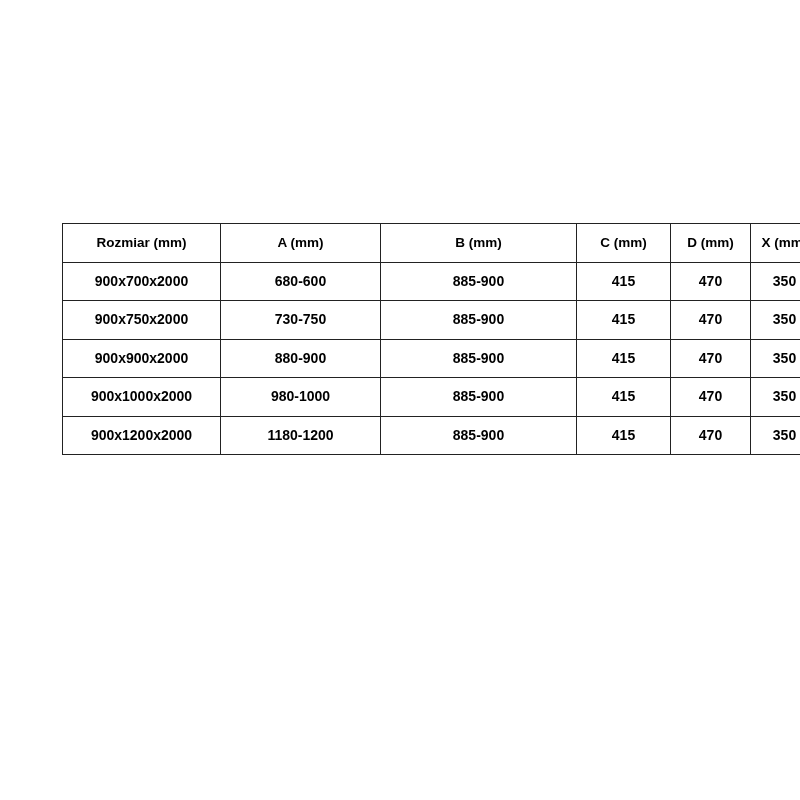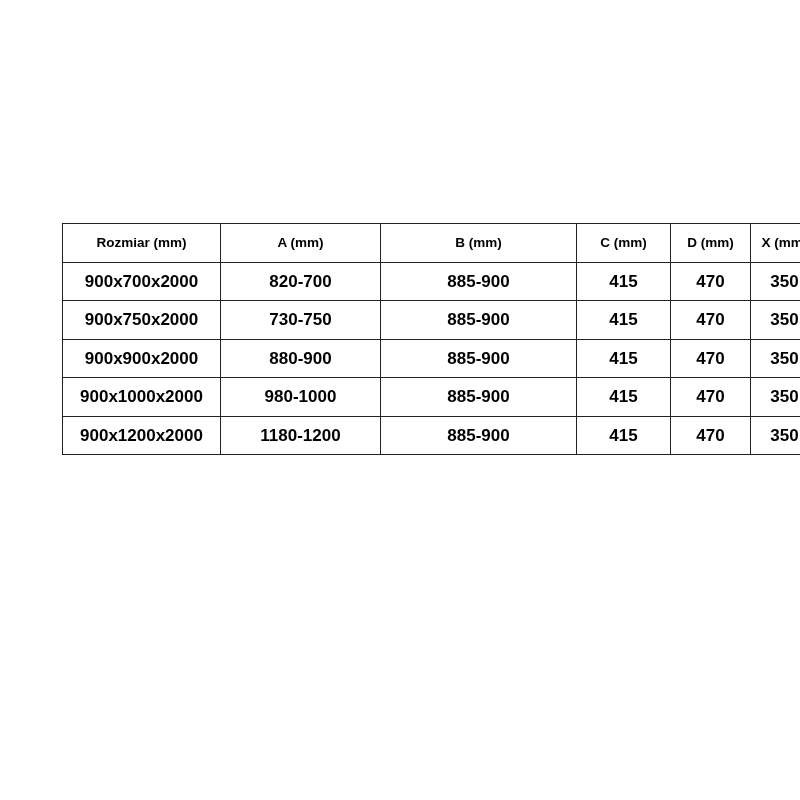"900x700x2000" table.size-table td, table.size-table th { font-size: 17px -> 14px }
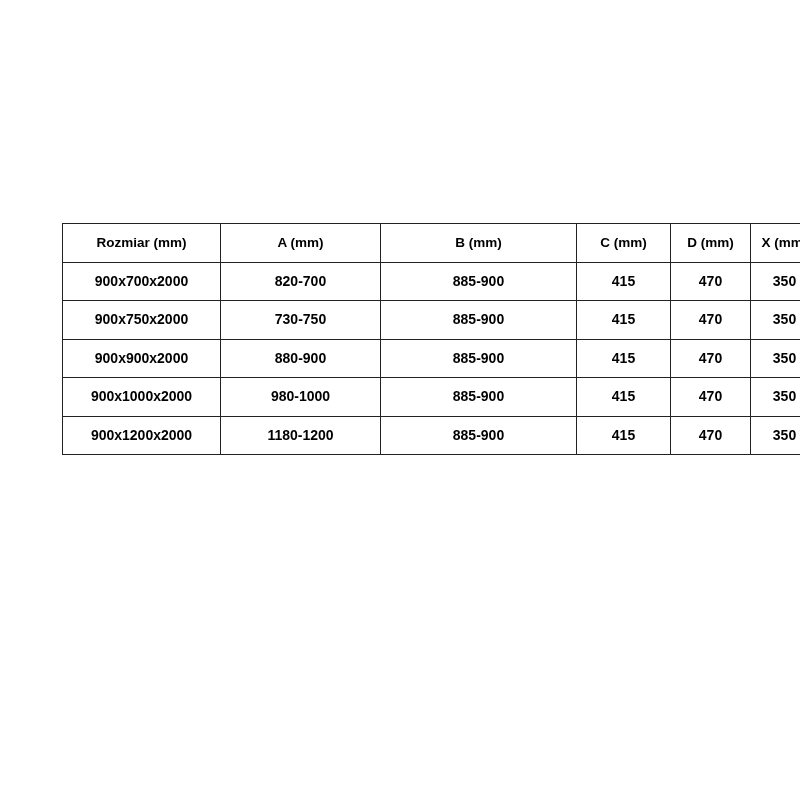"820-700" td { text: 820-700 -> 680-600 }
